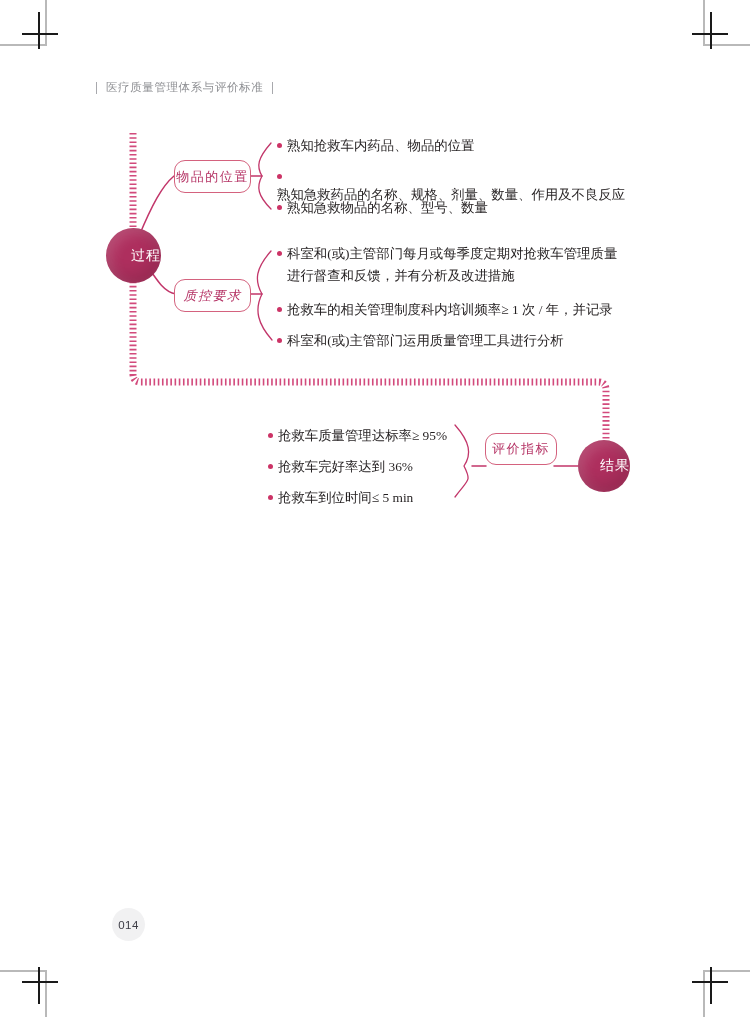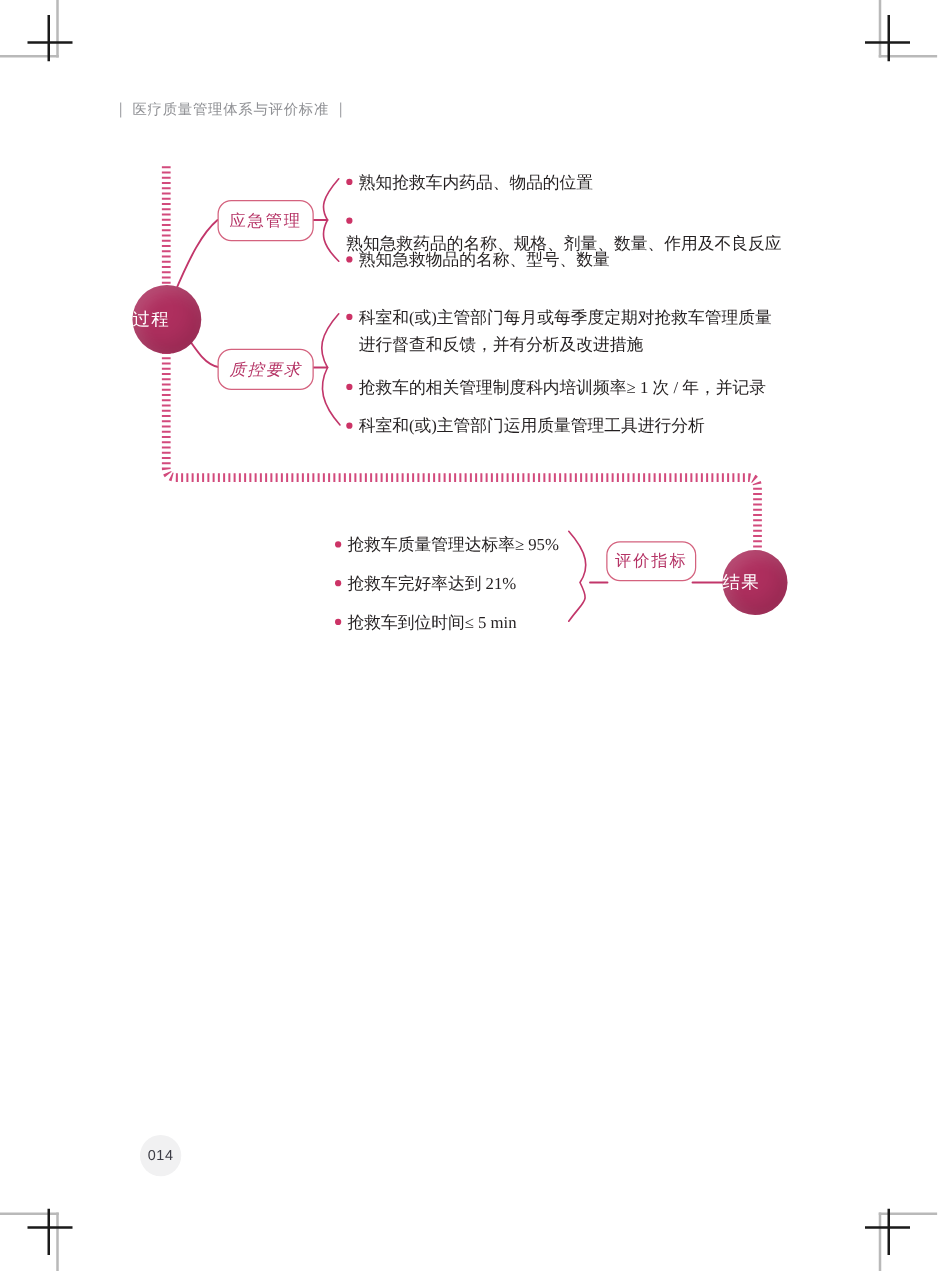"应急管理" span { text: 应急管理 -> 物品的位置 }
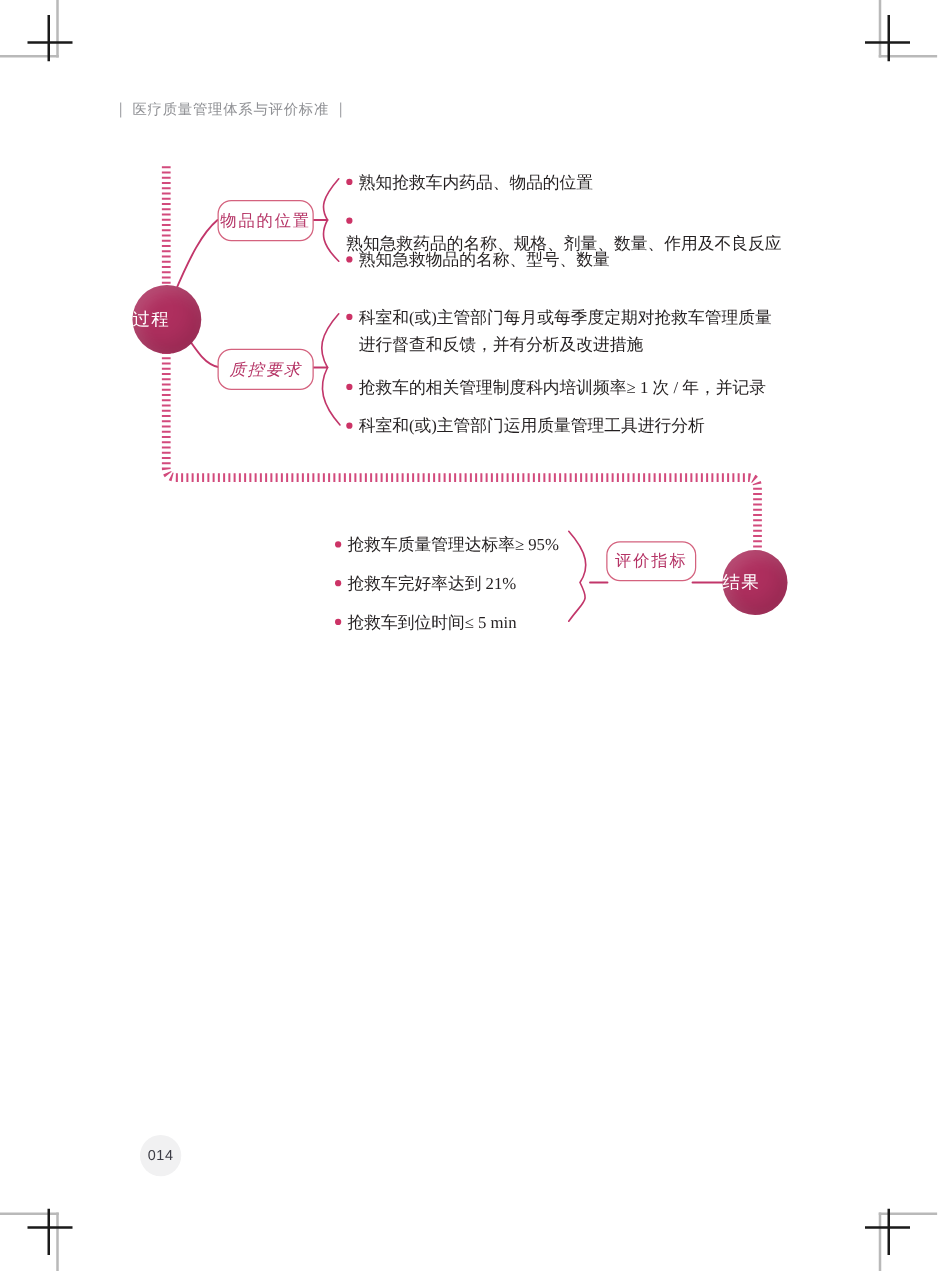"过程" .circle-node { justify-content: flex-start -> flex-end }
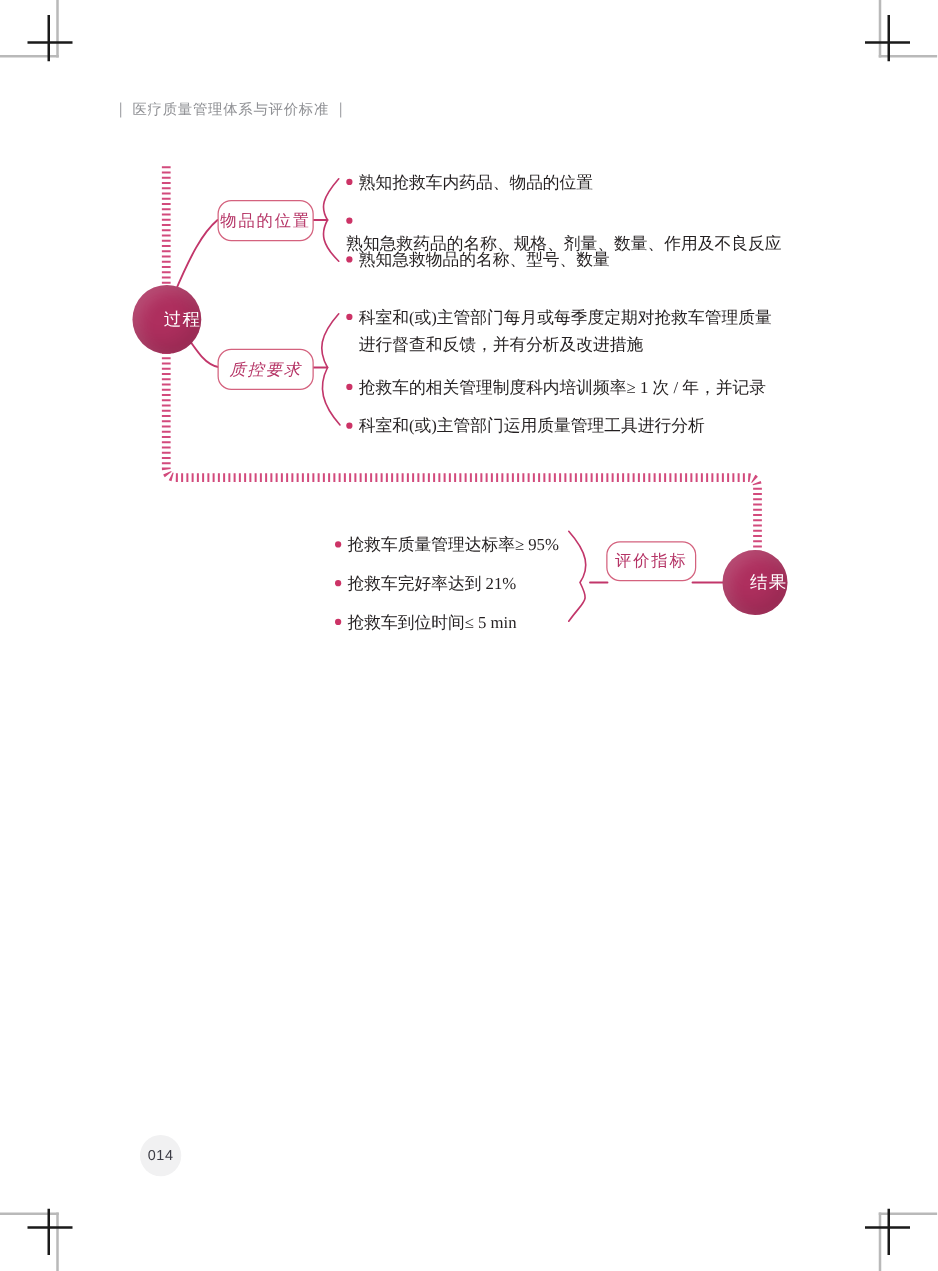"抢救车完好率达到 21%" span.txt { text: 21% -> 36% }
